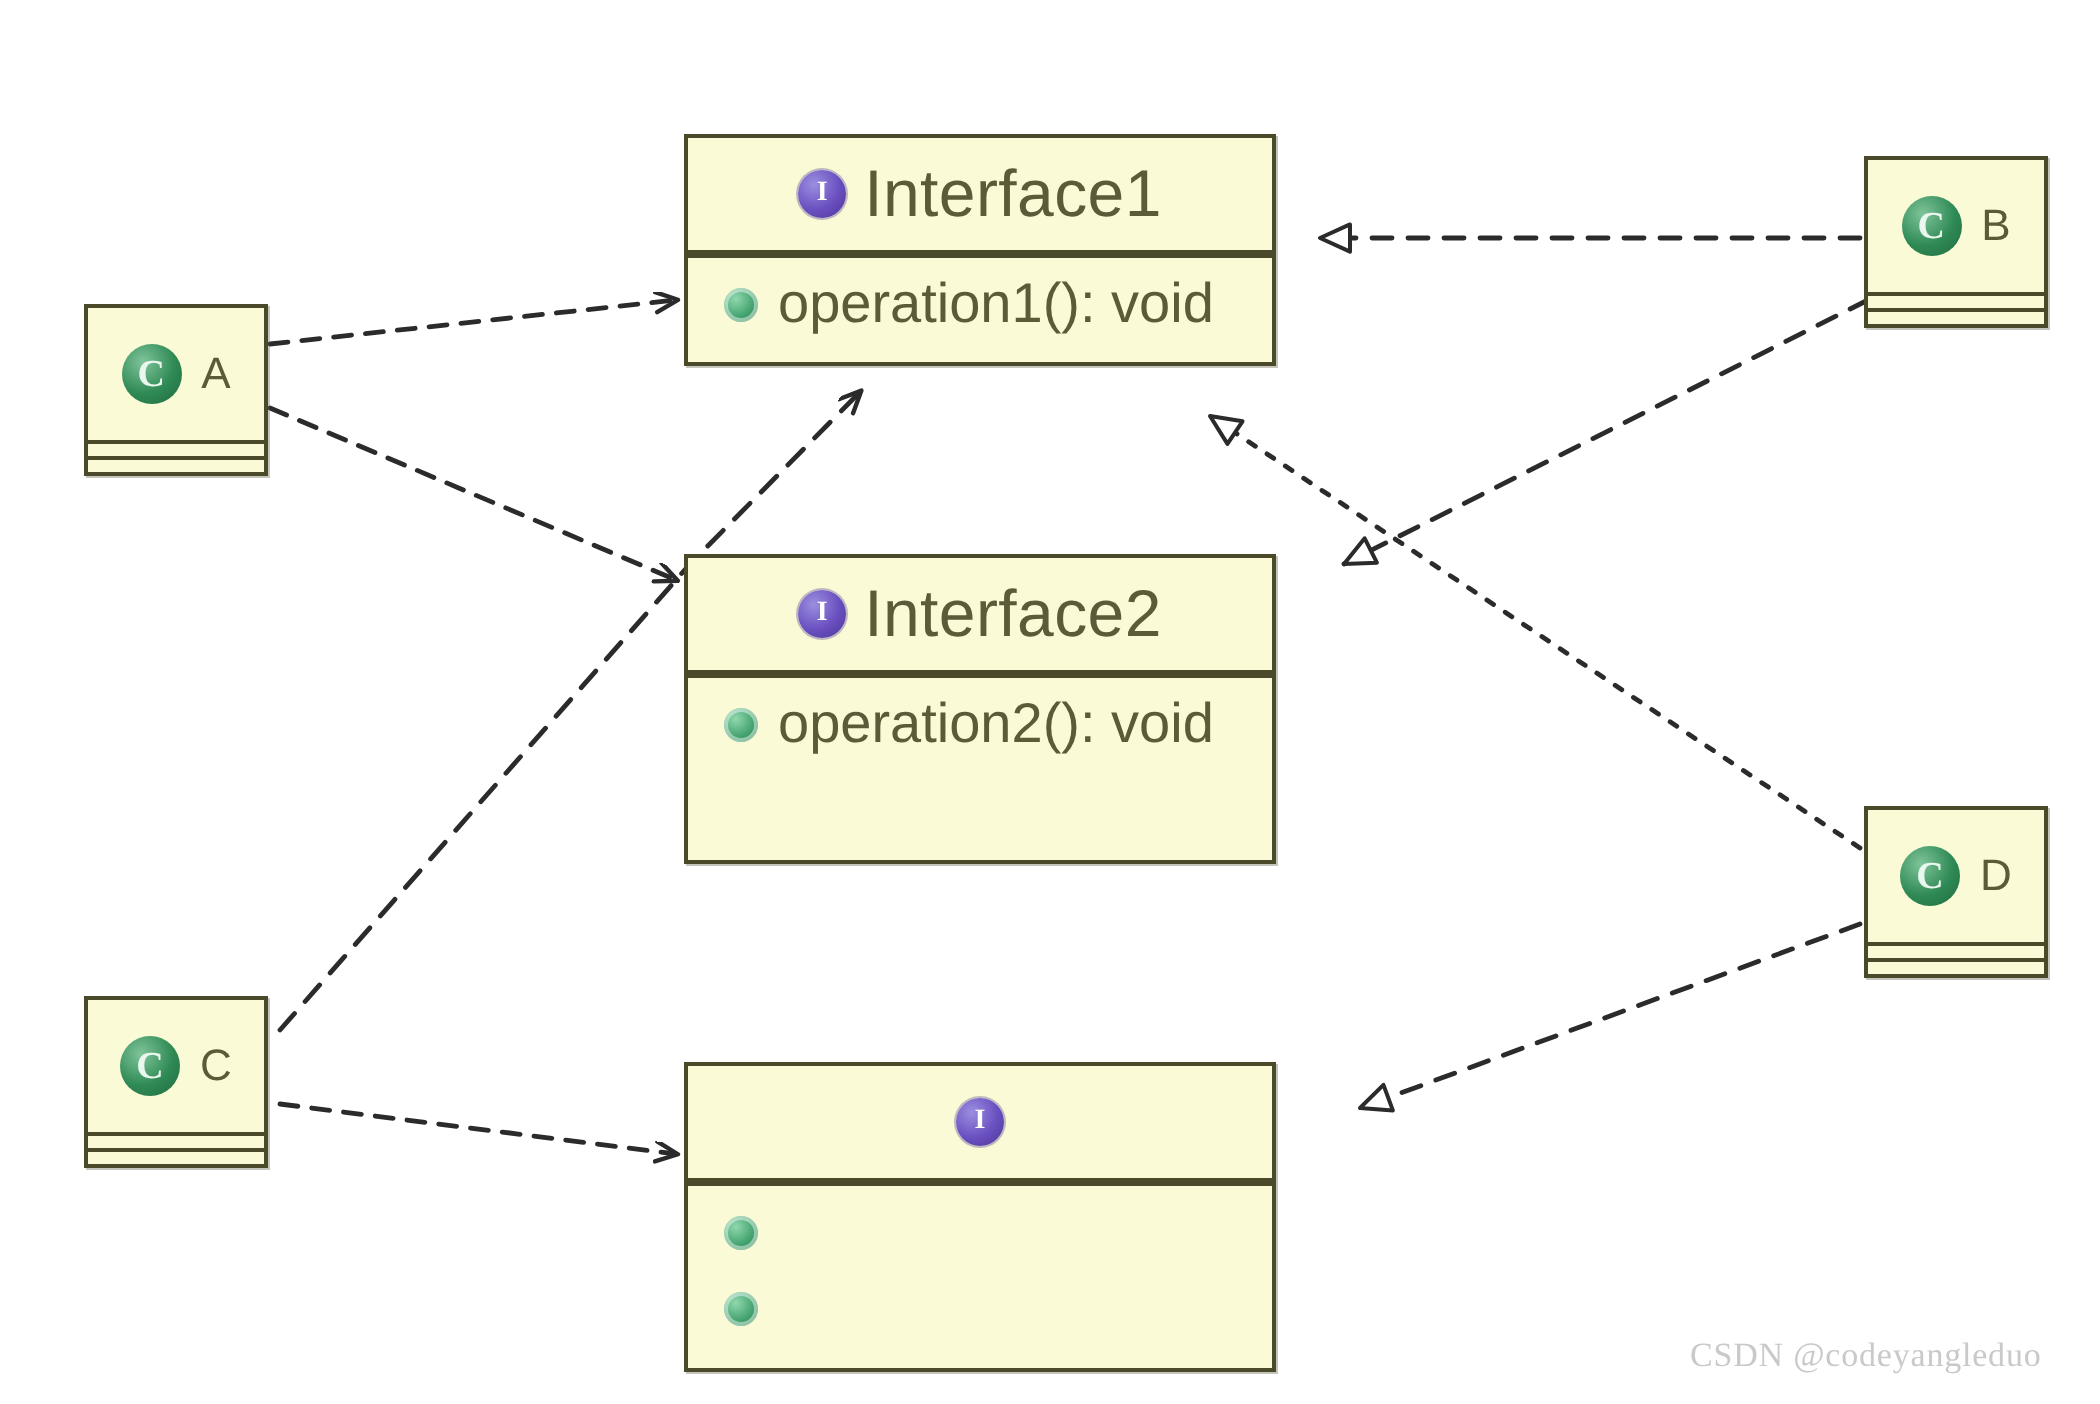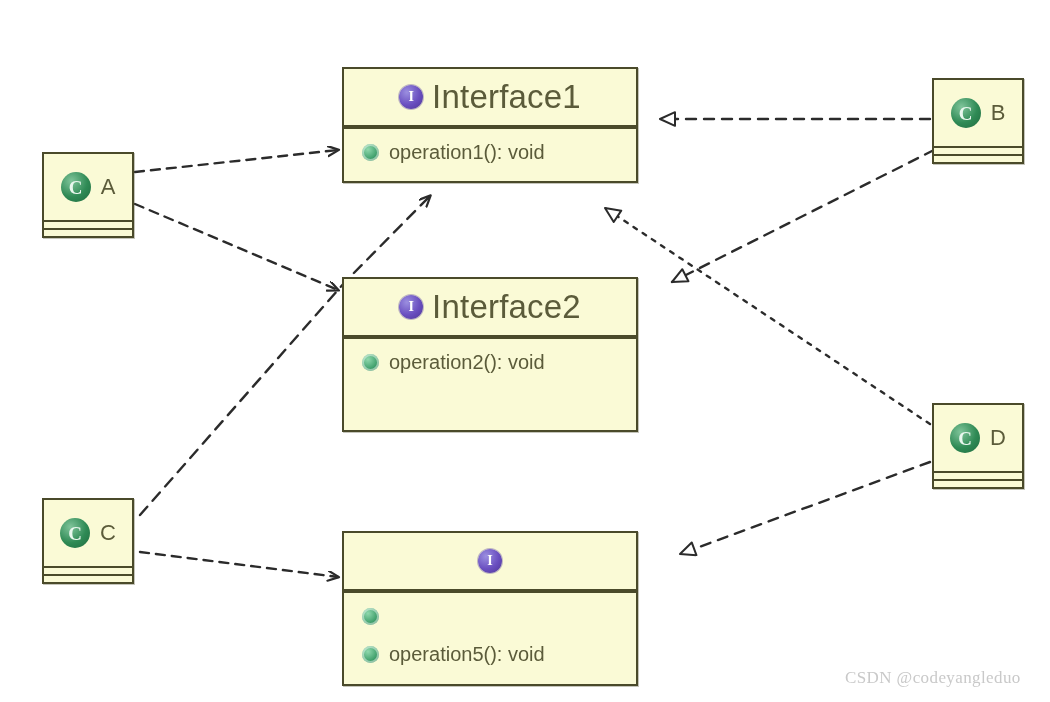"operation1(): void" .op-text { font-size: 20px -> 28px }
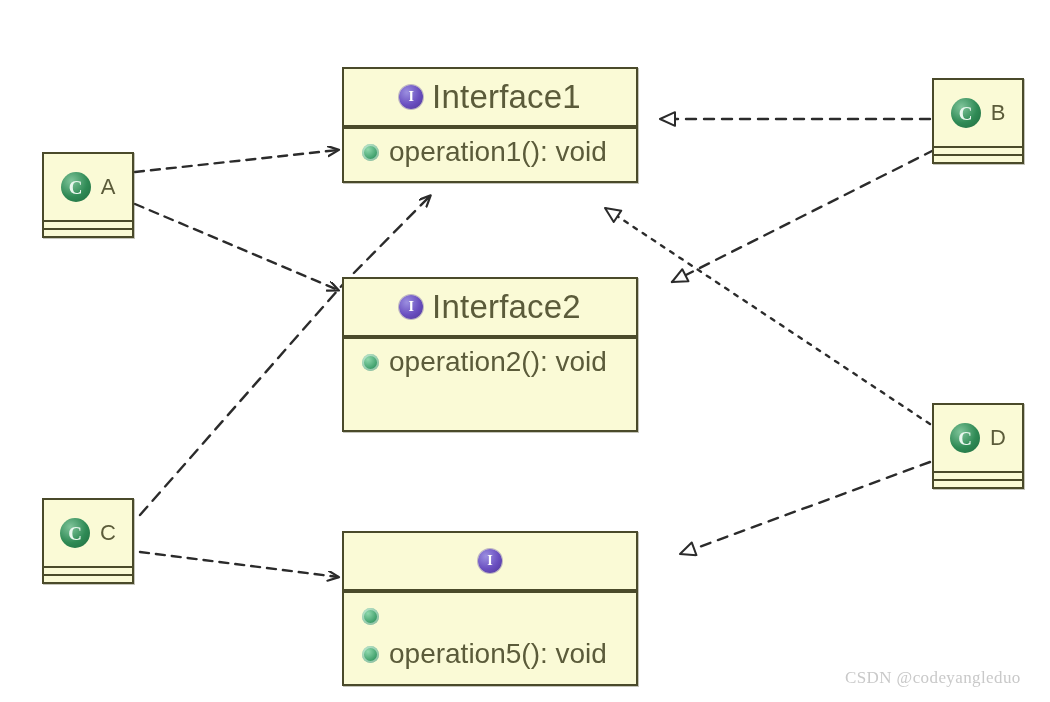"operation5(): void" span.op-text { html: <span>operation5(): void</span> -> none }
